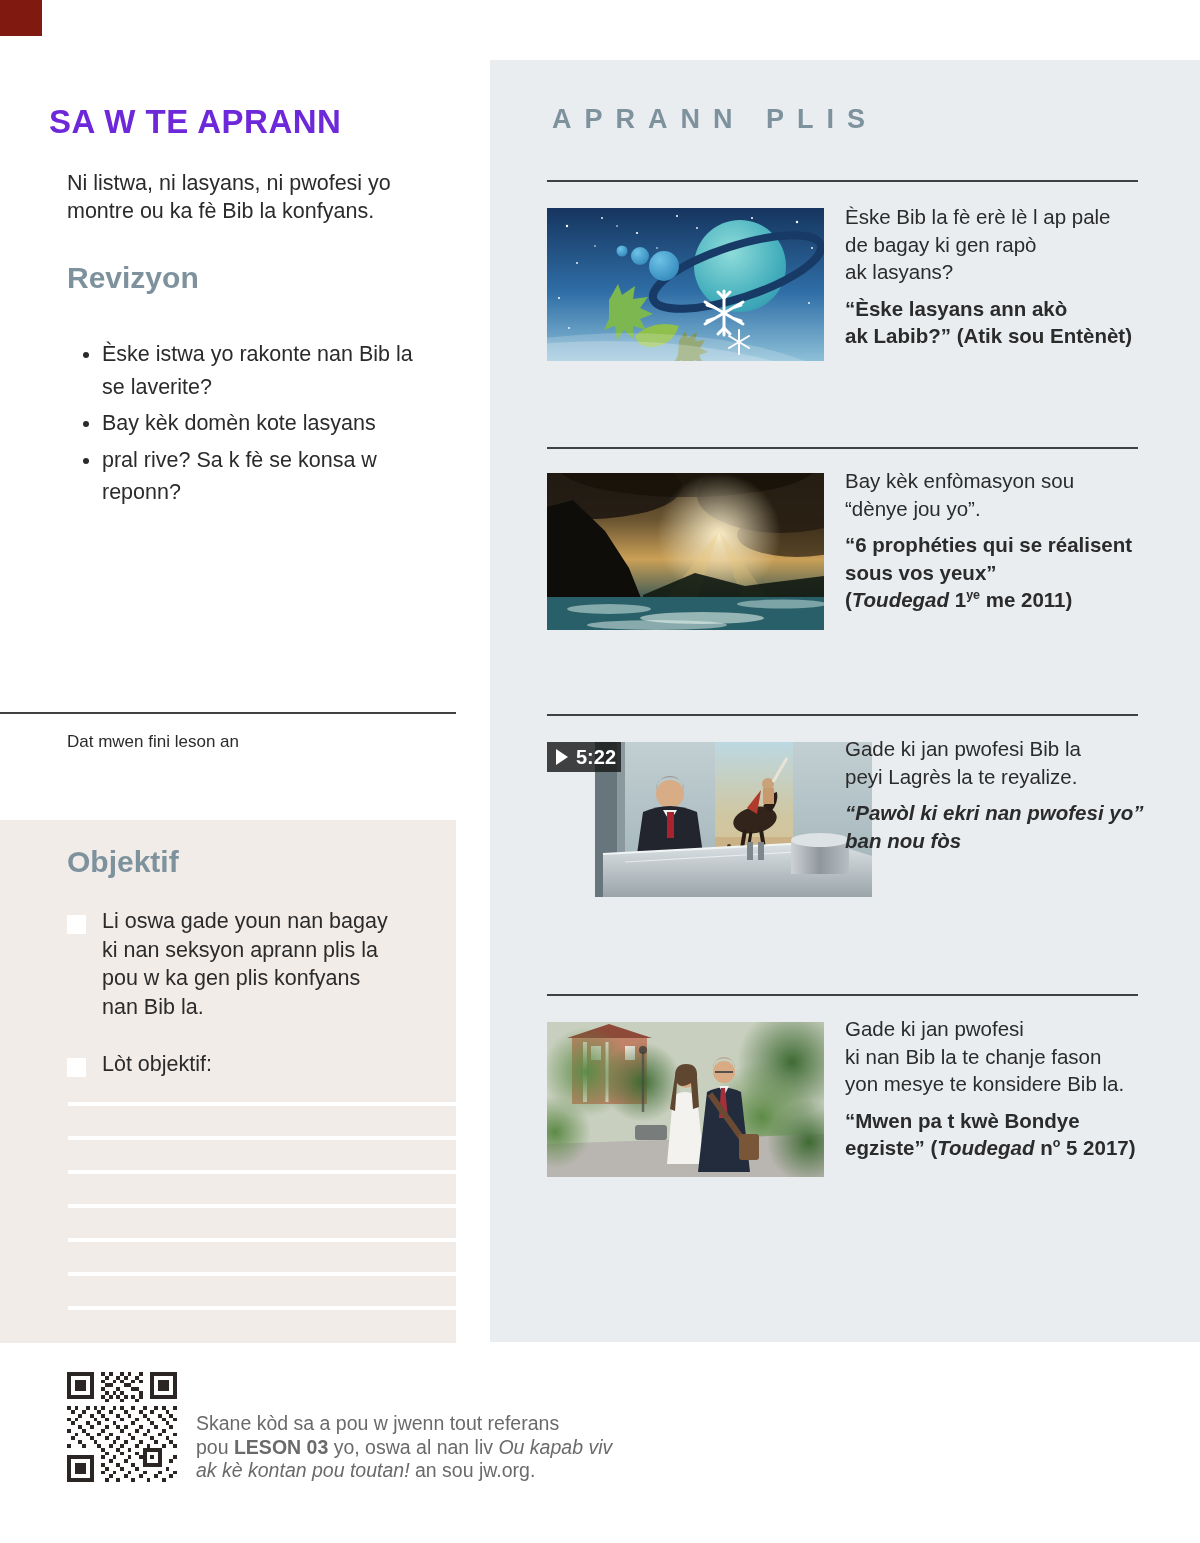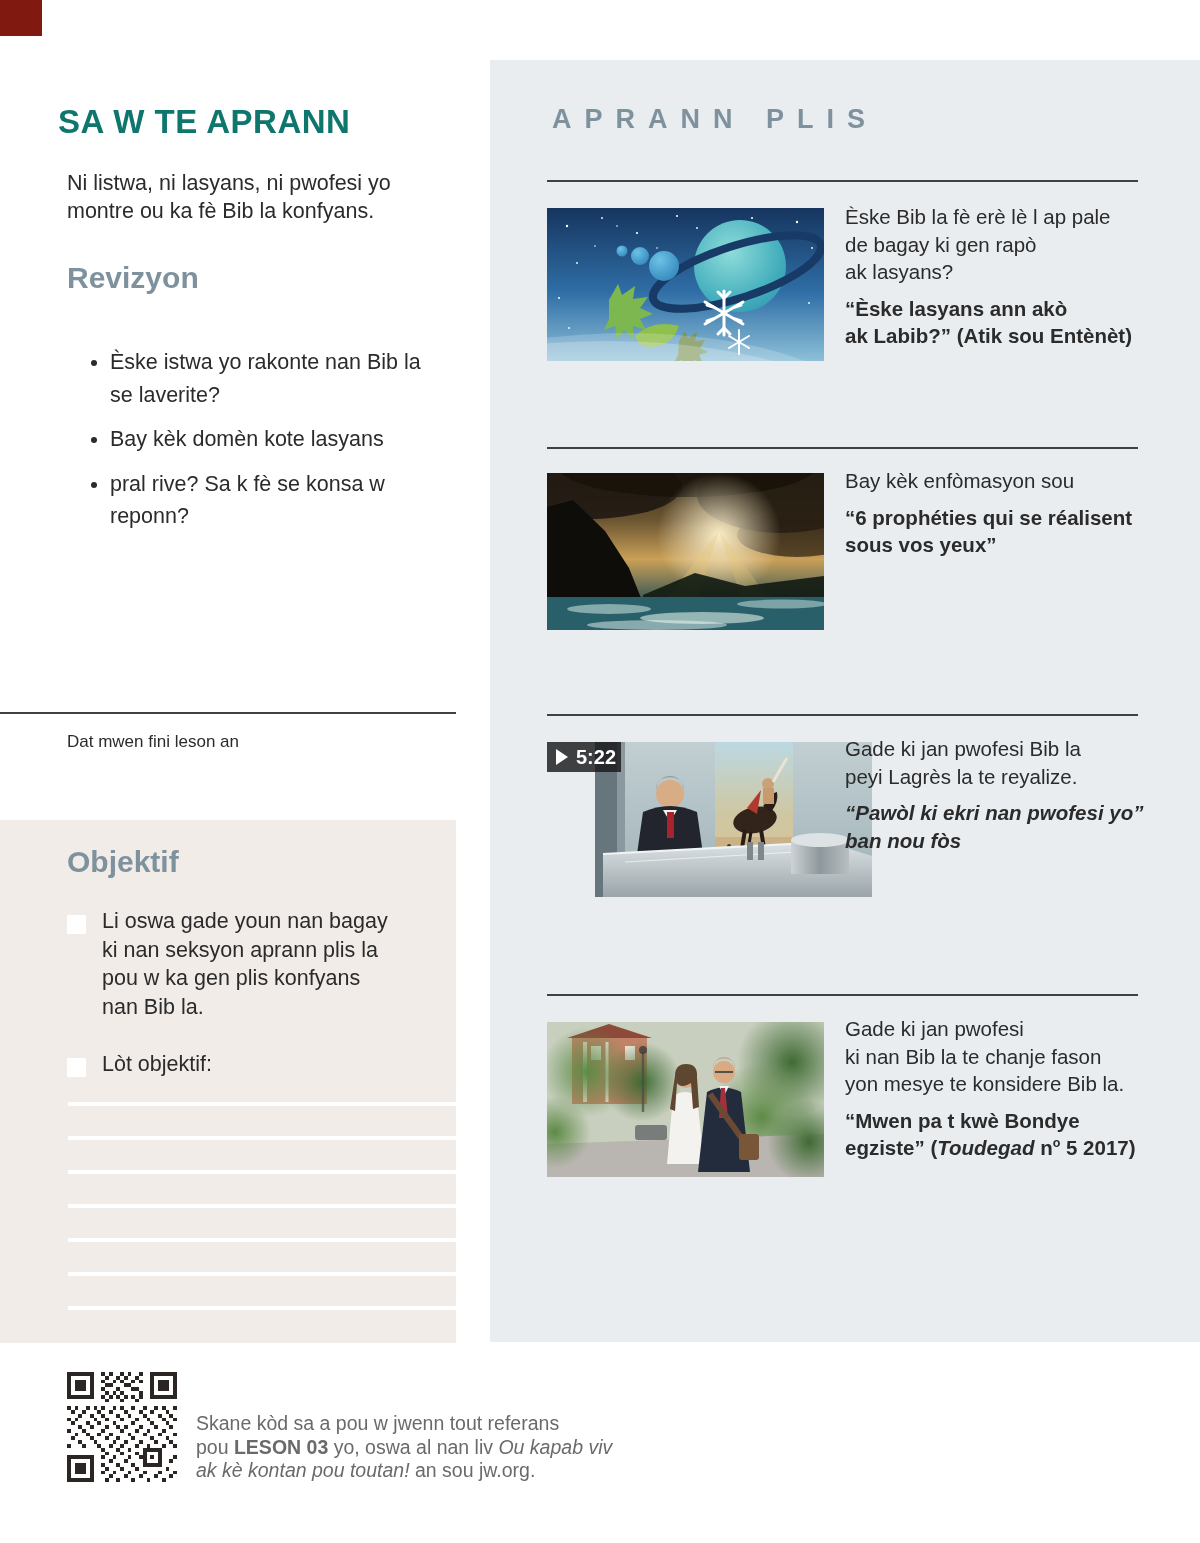"SA W TE APRANN" #main-heading { color: #0f766e -> #6d28d9; left: 58px -> 49px }
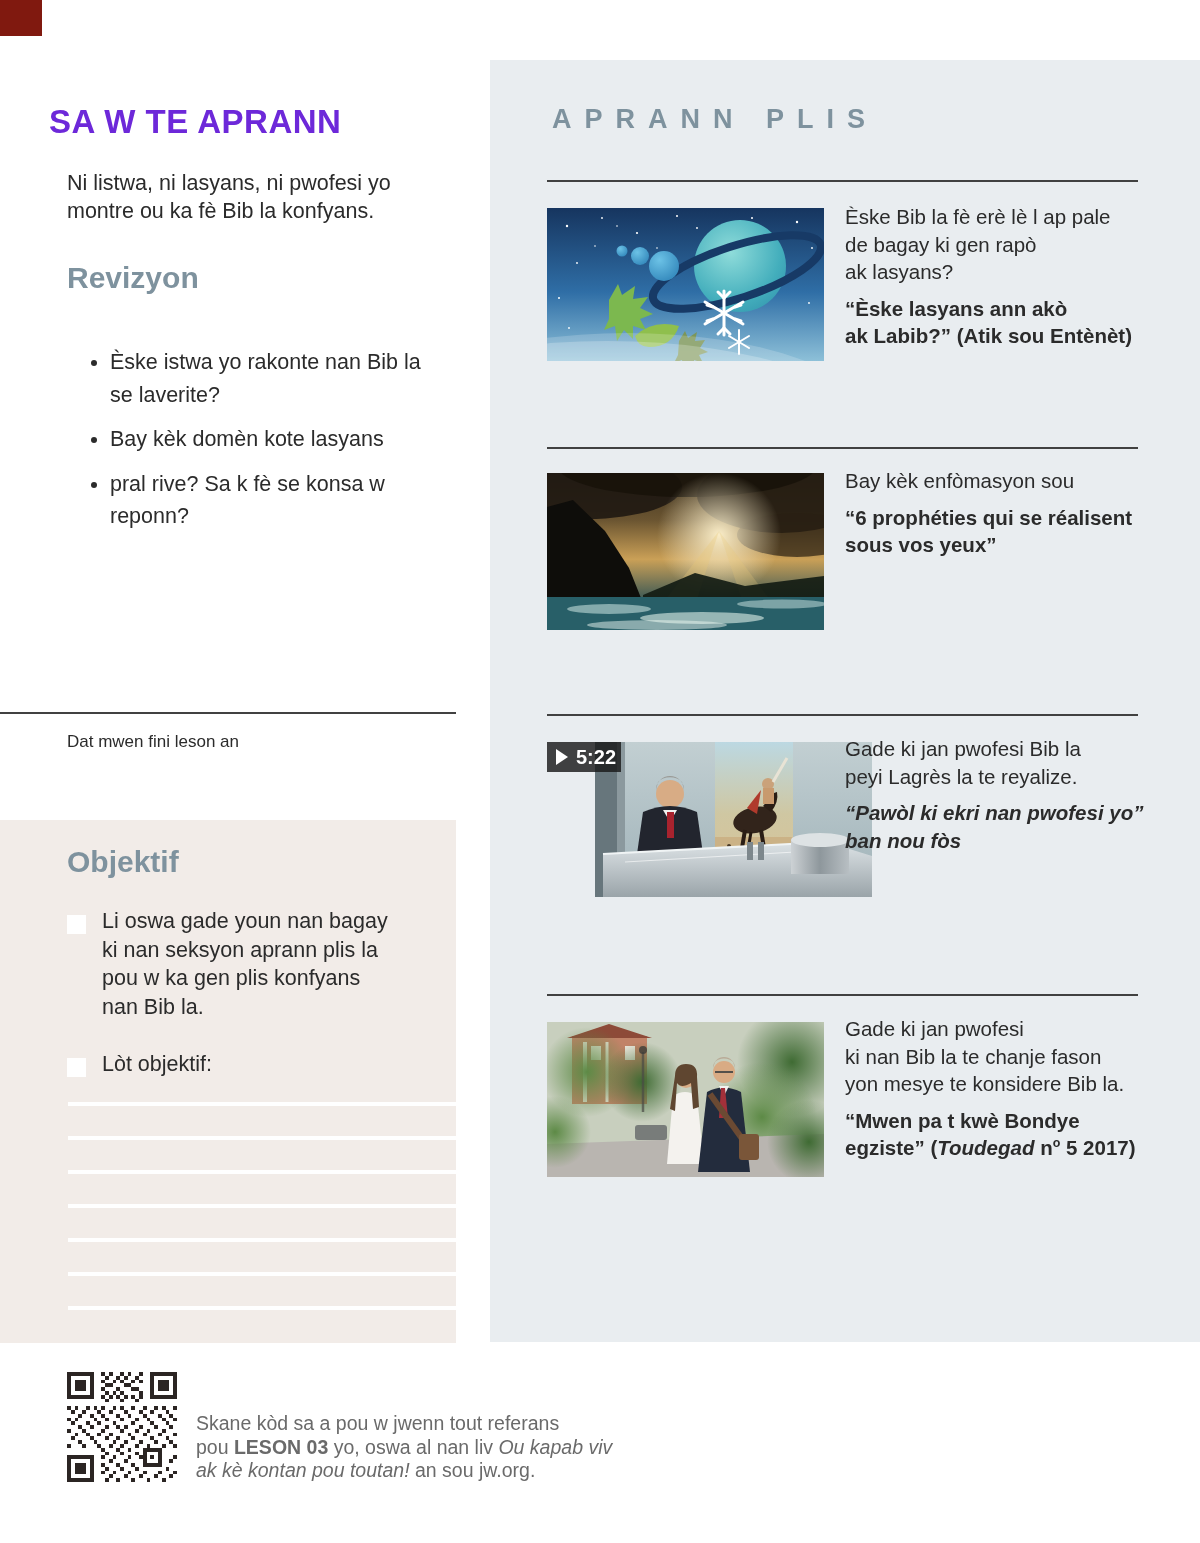"Èske istwa yo rakonte nan" #review-list li { margin: 12px -> 4px }
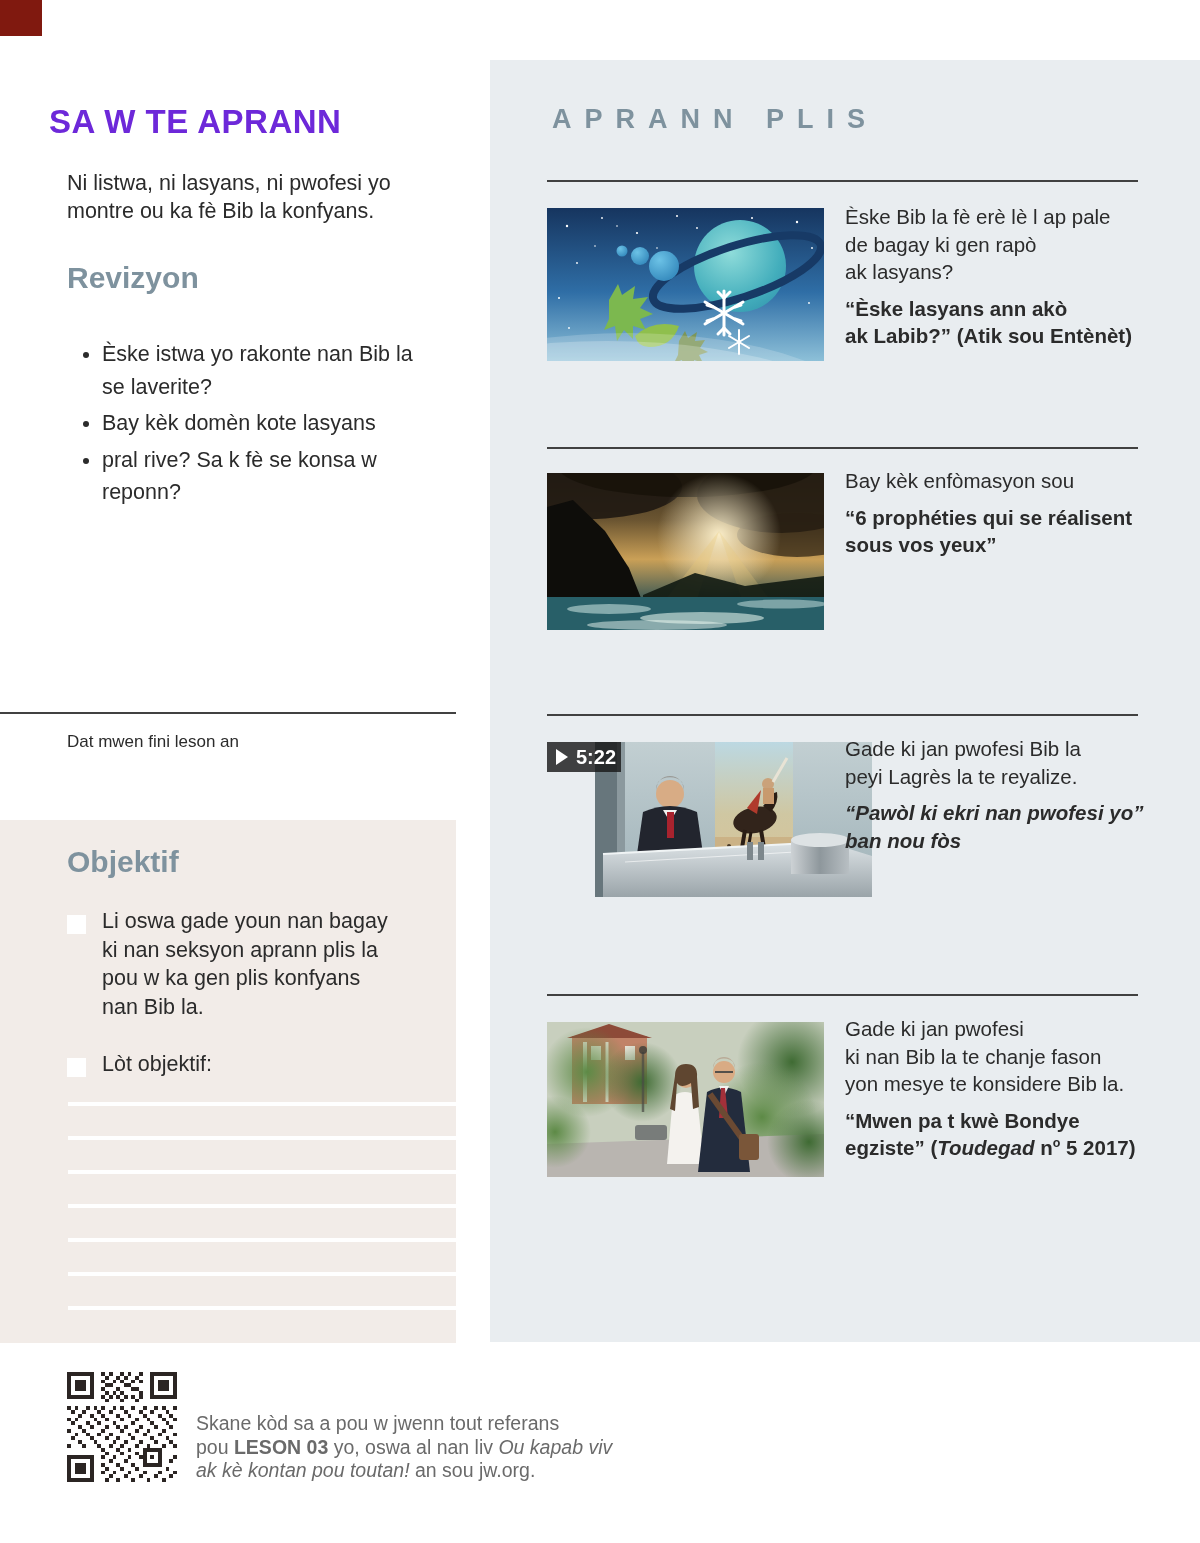"“dènye jou yo”." span.line { html: none -> <span>“dènye jou yo”.</span> }
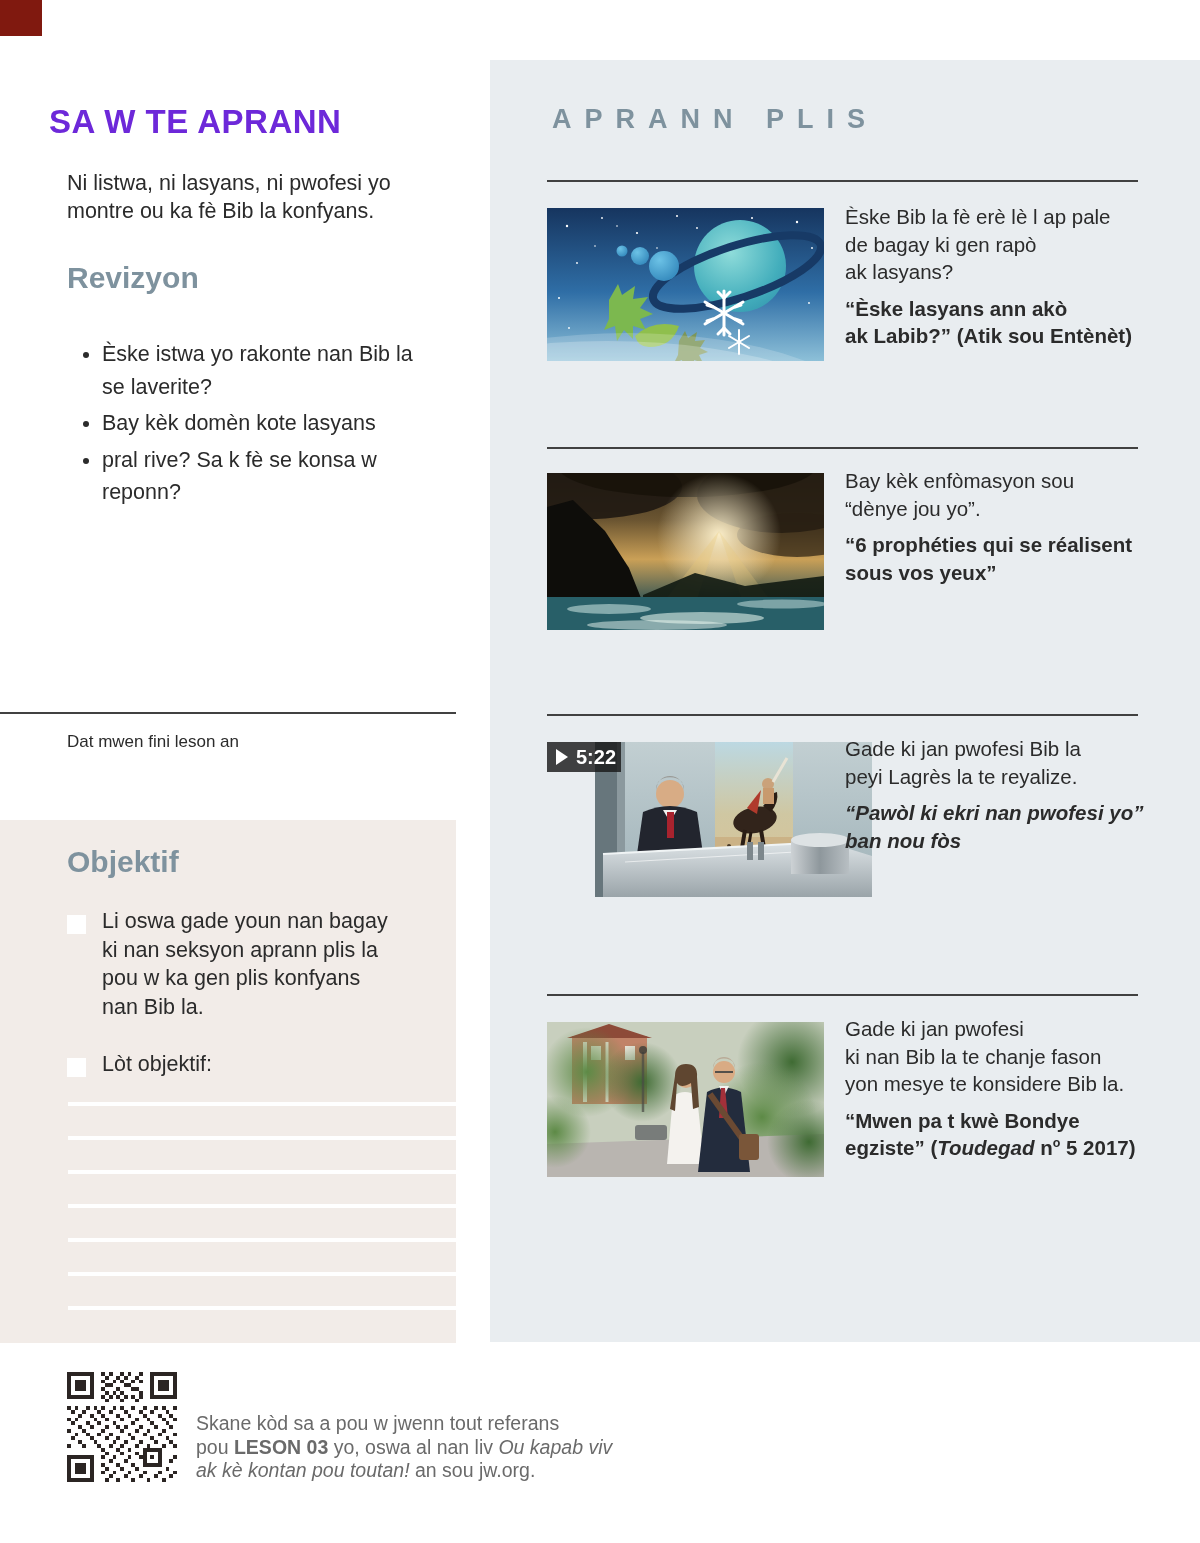"(Toudegad 1ye me 2011)" span.line { html: none -> <span><span>(</span><span>Toudegad</span><span> 1</span><sup>ye</sup><span> me 2011)</span></span> }
